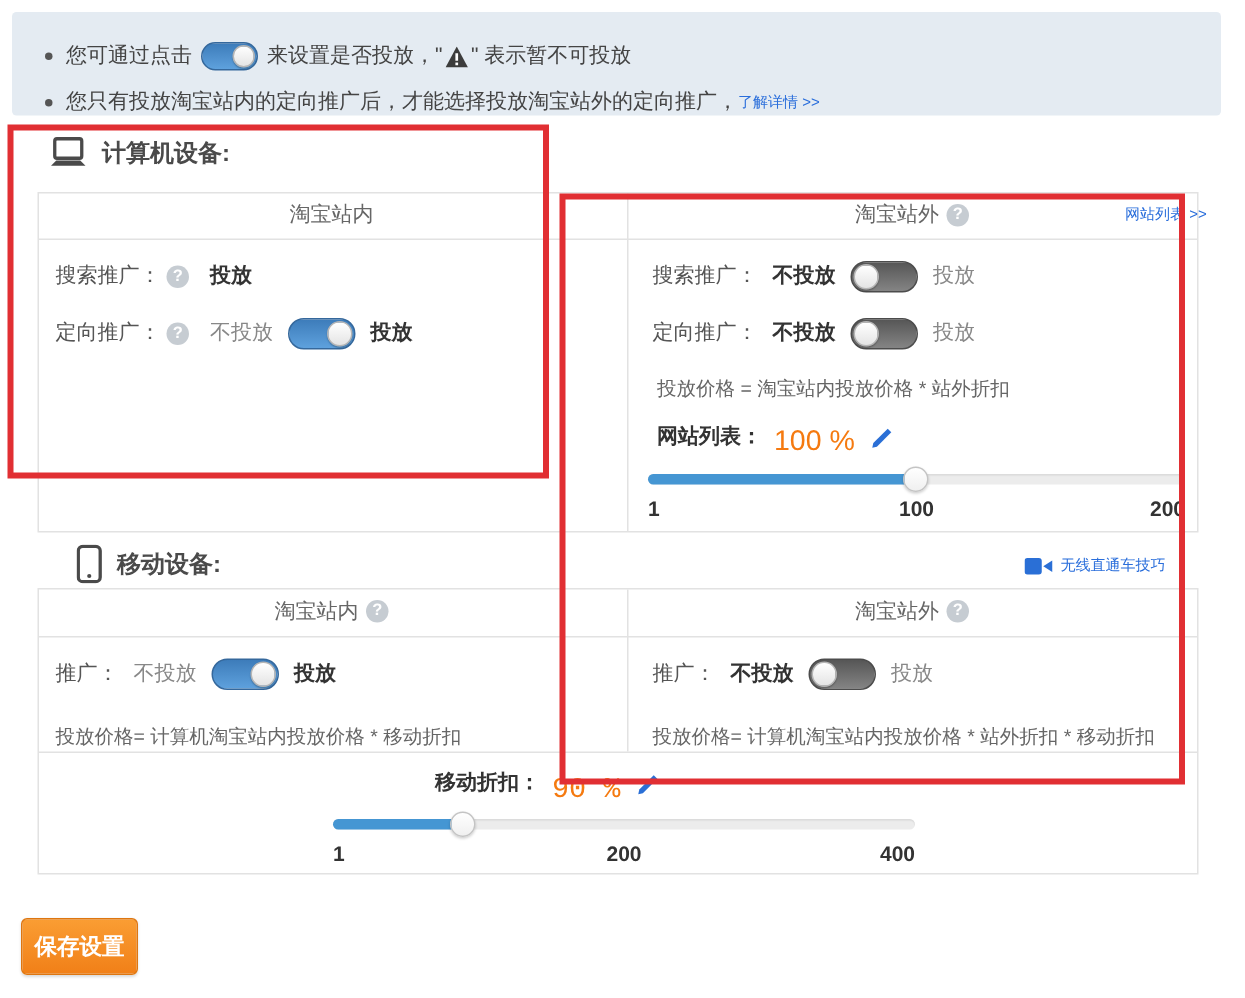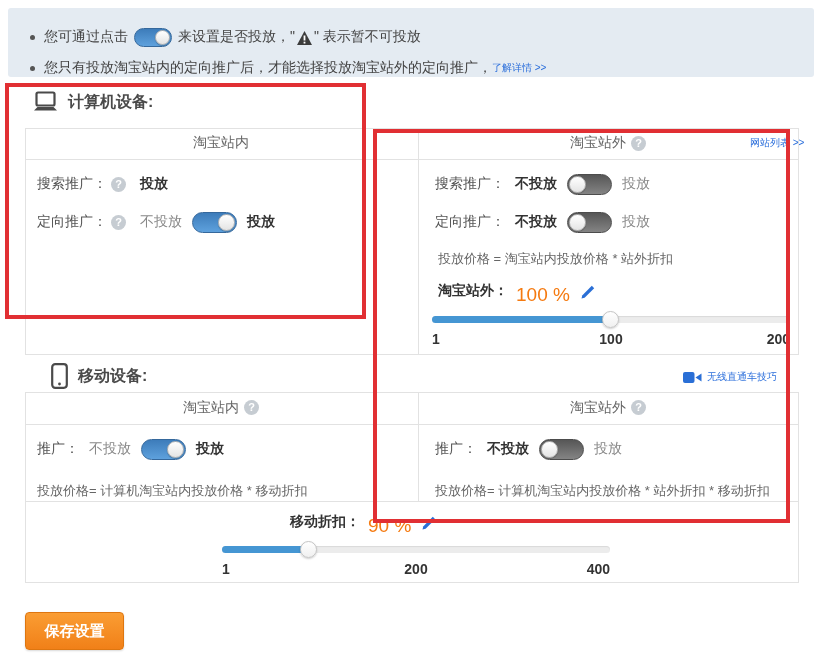"淘宝站外：" span.discount-lbl { text: 淘宝站外 -> 网站列表 }
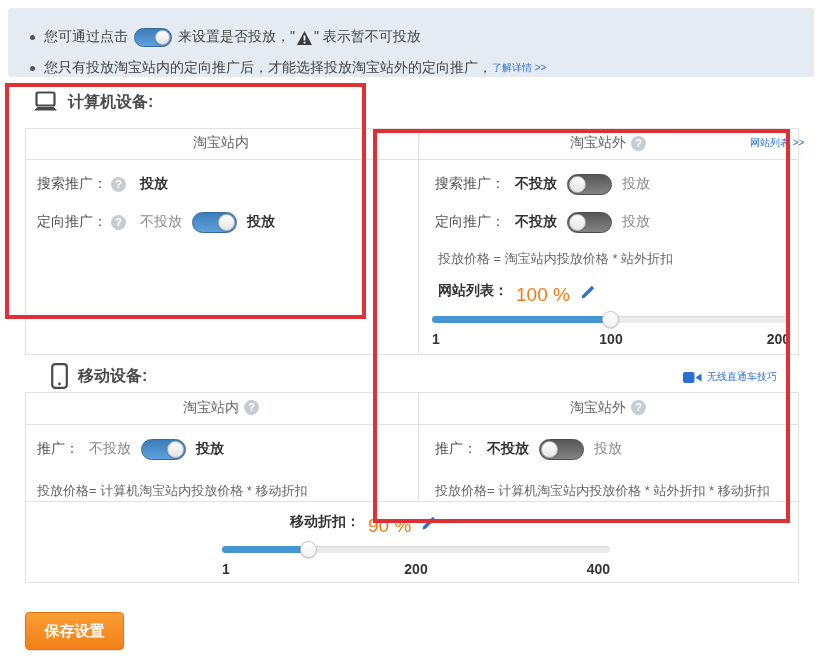"移动折扣：" div.discount-line { font-family: none -> Liberation Mono, monospace }
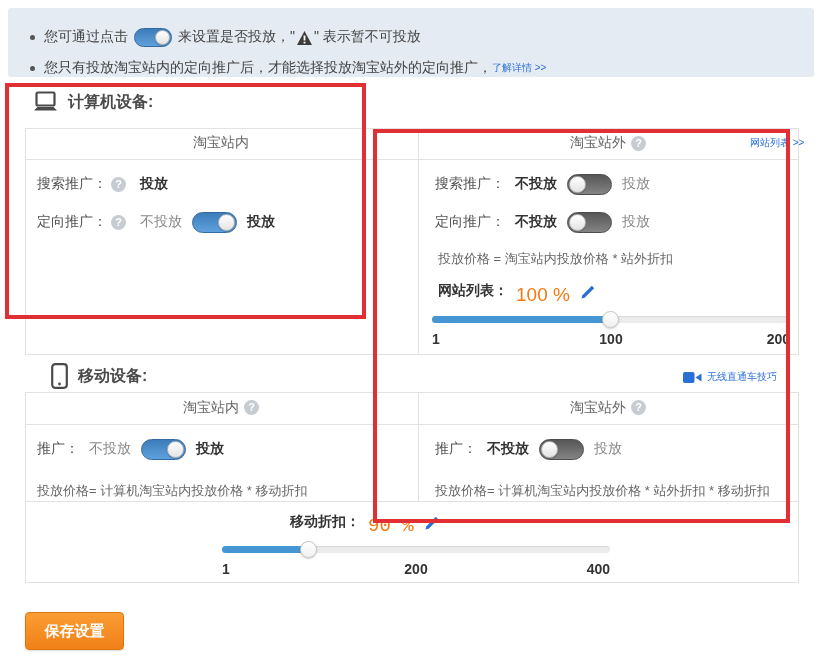"保存设置" .save-btn { left: 25px -> 14px; width: 99px -> 78px }
